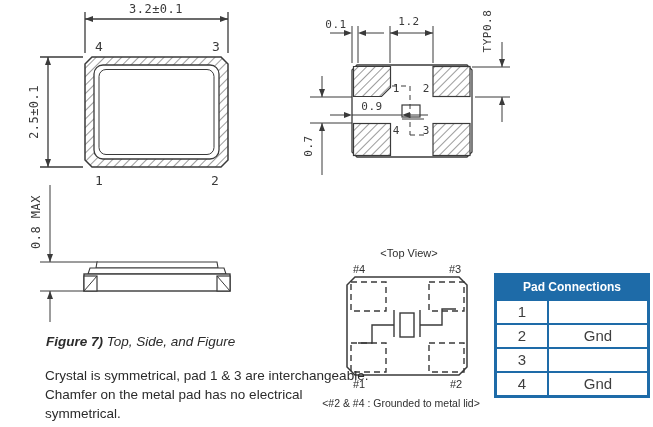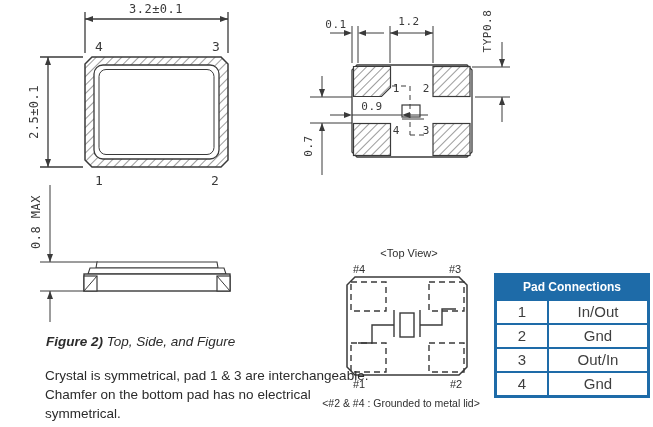"In/Out" div.pt-c2 { html: <div>In/Out</div> -> none }
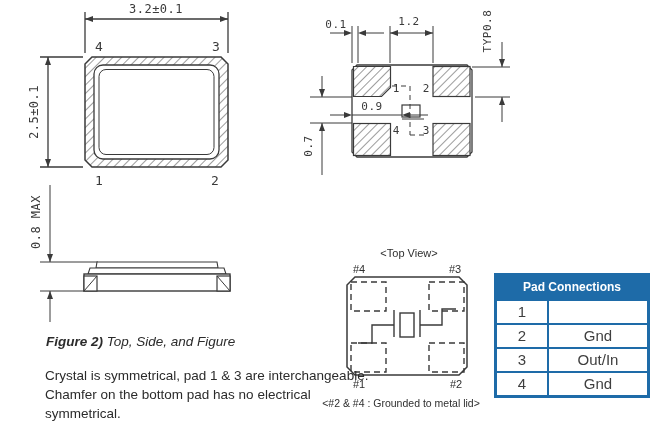"Figure 2)" b { text: 2 -> 7 }
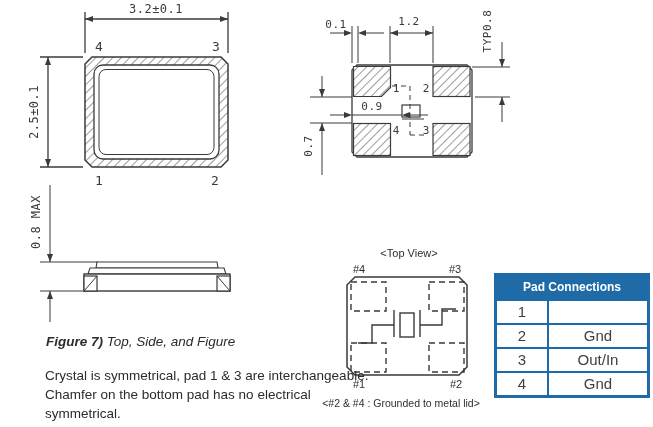"Out/In" div.pt-c2 { html: <div>Out/In</div> -> none }
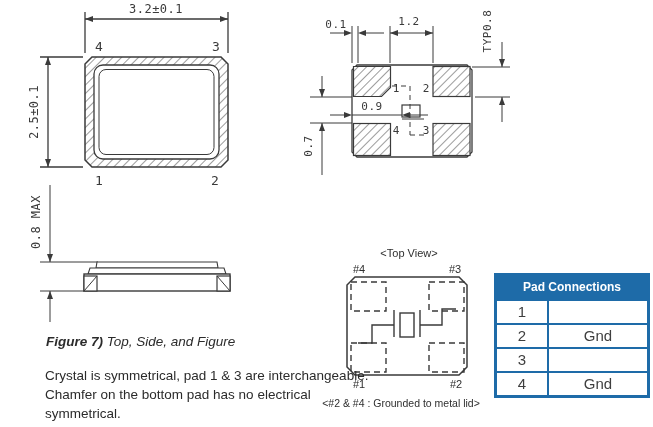"Chamfer on the bottom pad" div { text: bottom -> metal }
